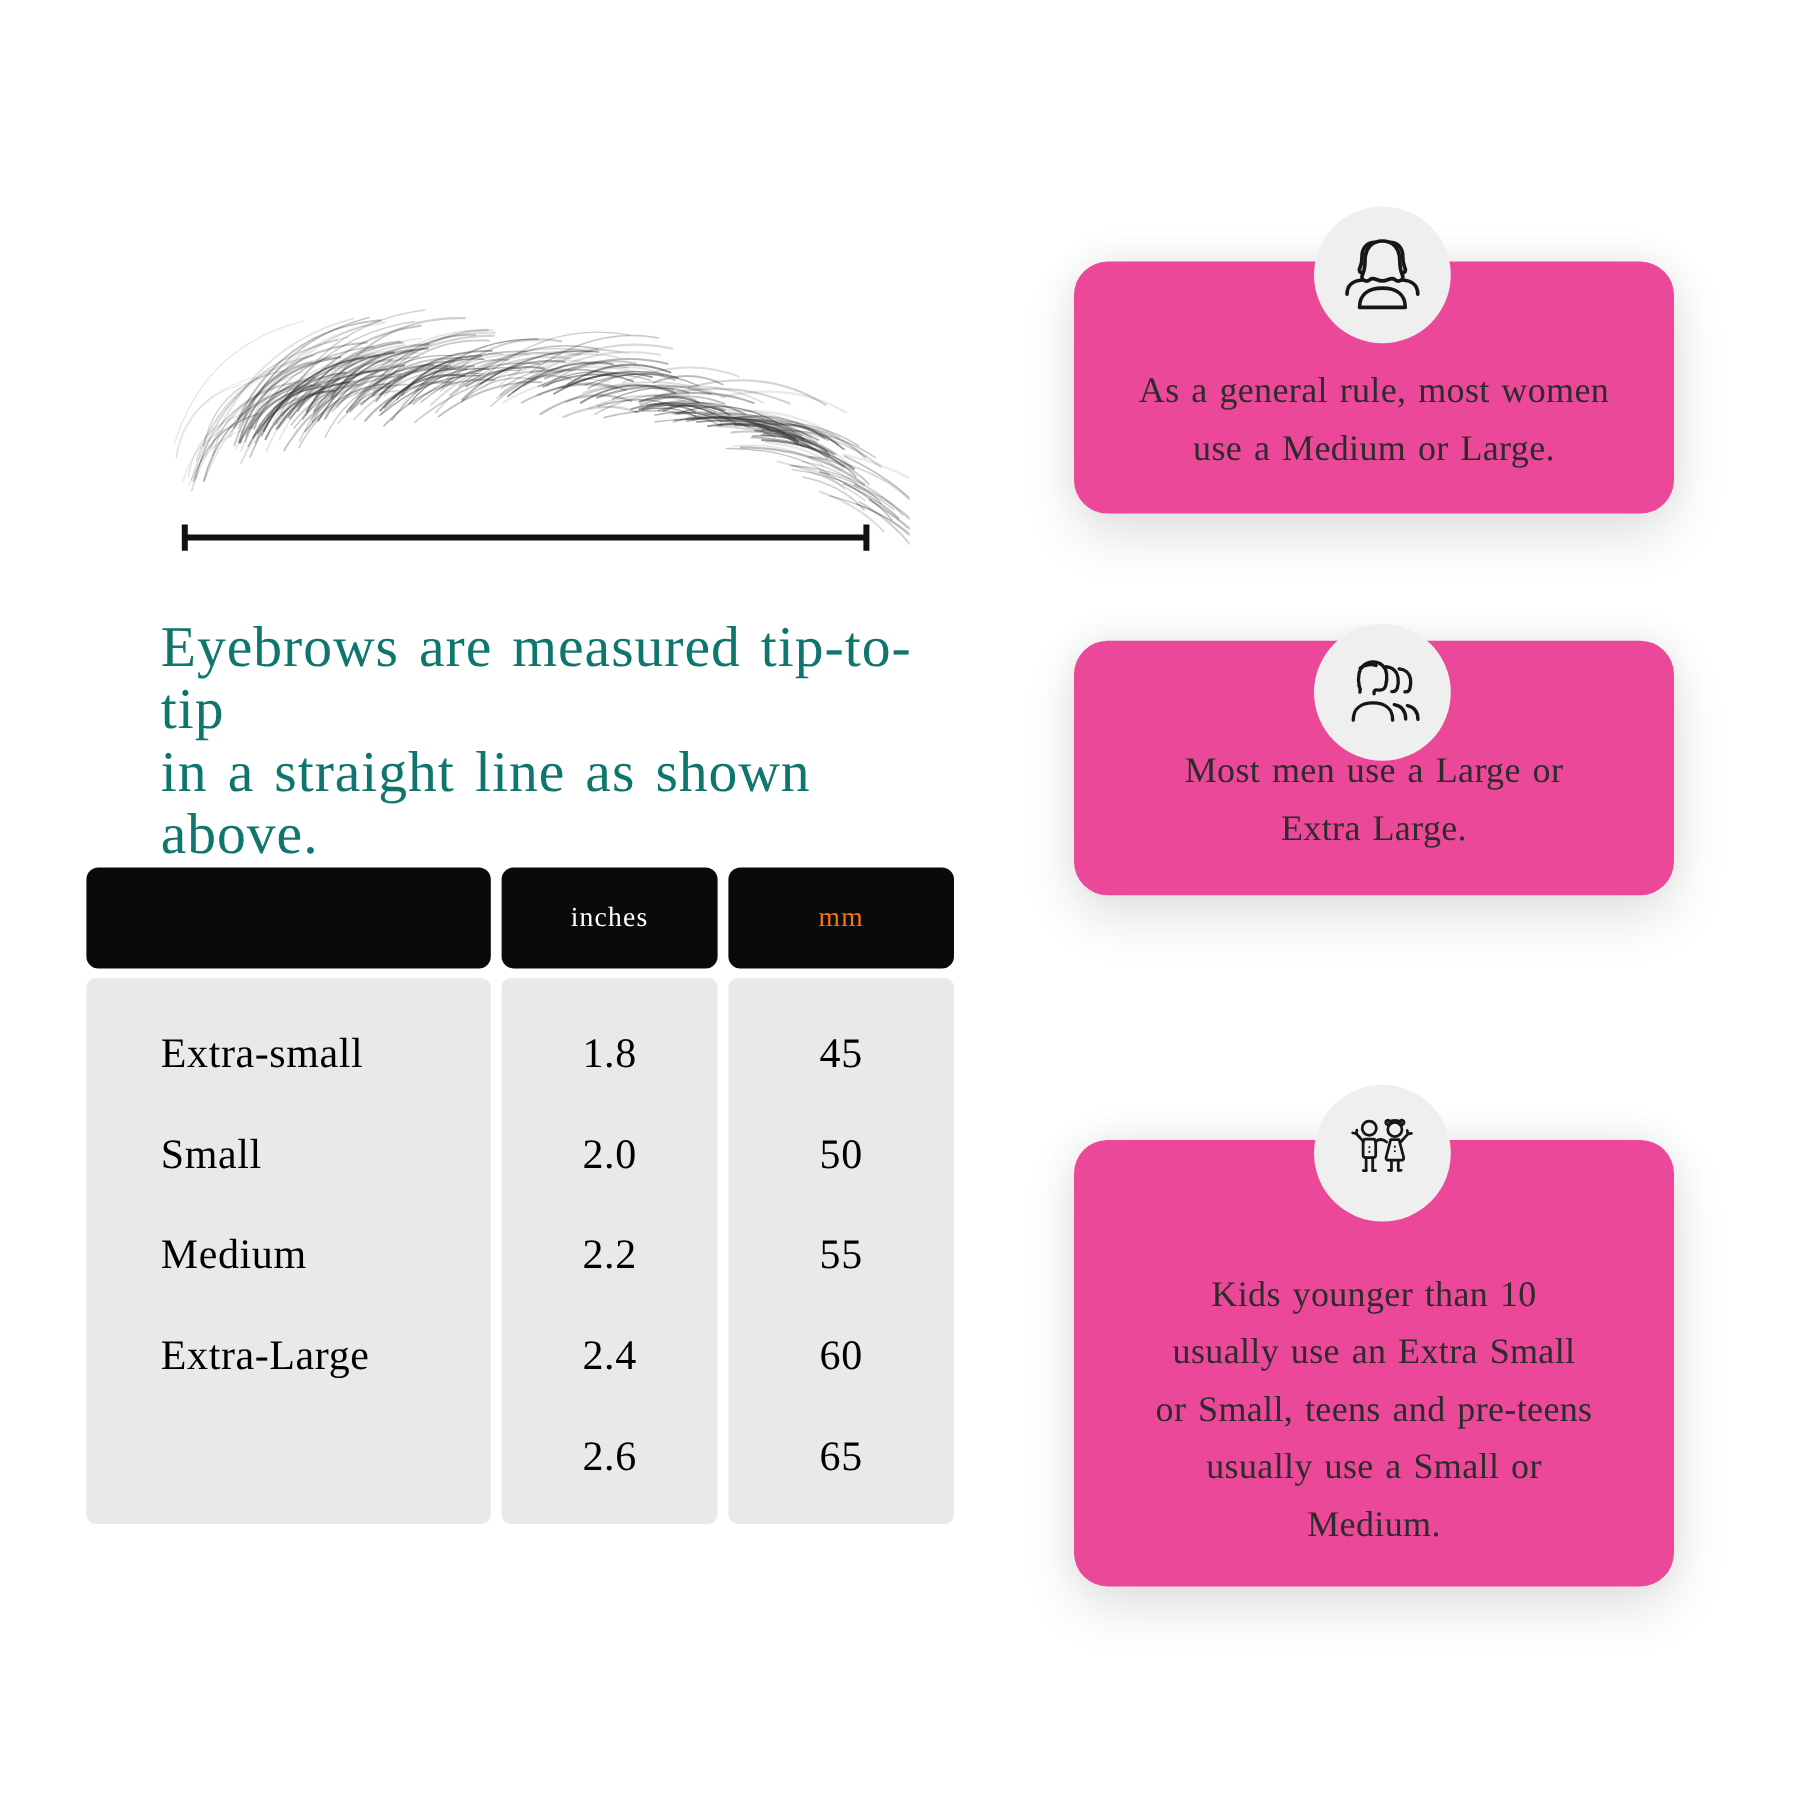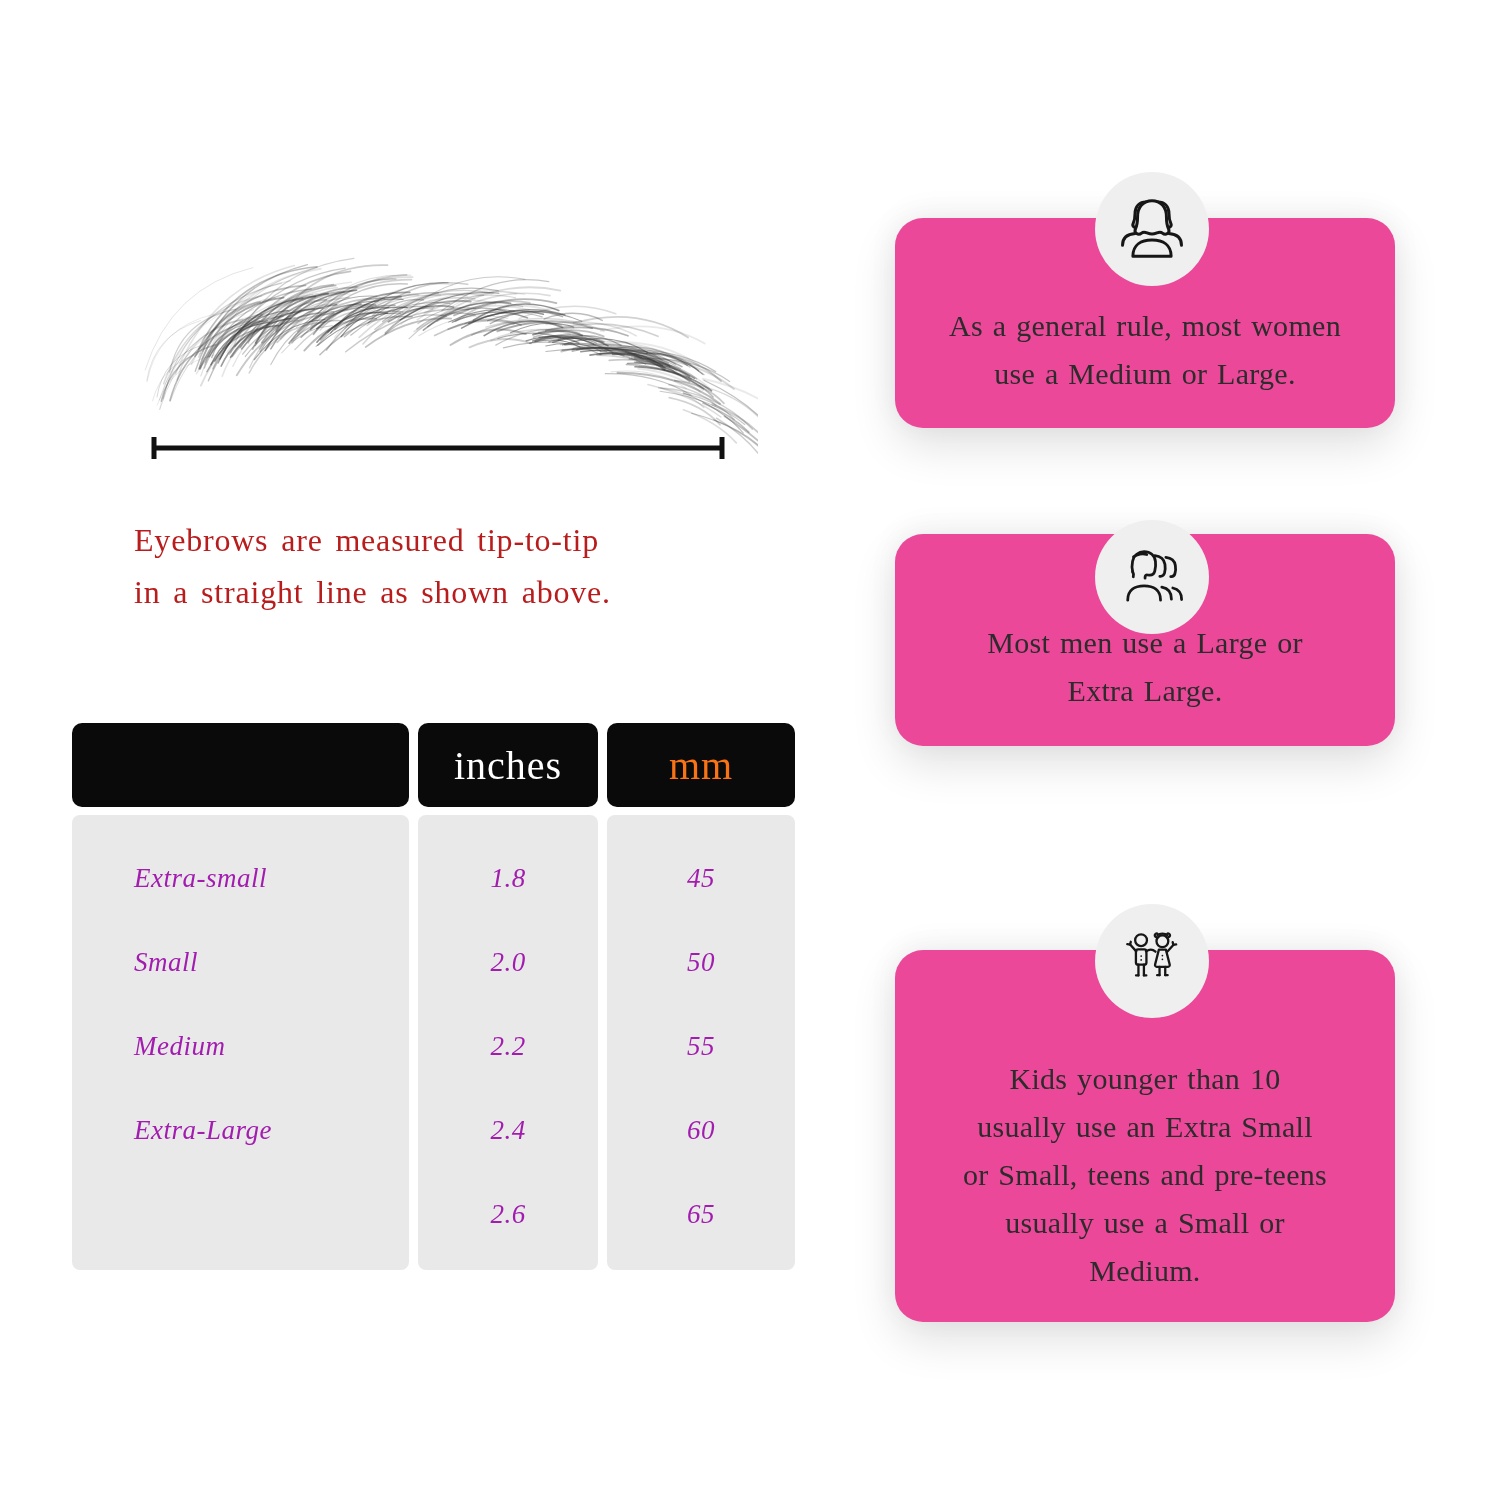"Eyebrows are measured tip-to-tip" .caption { color: #b91c1c -> #0f766e; font-size: 32px -> 48px }
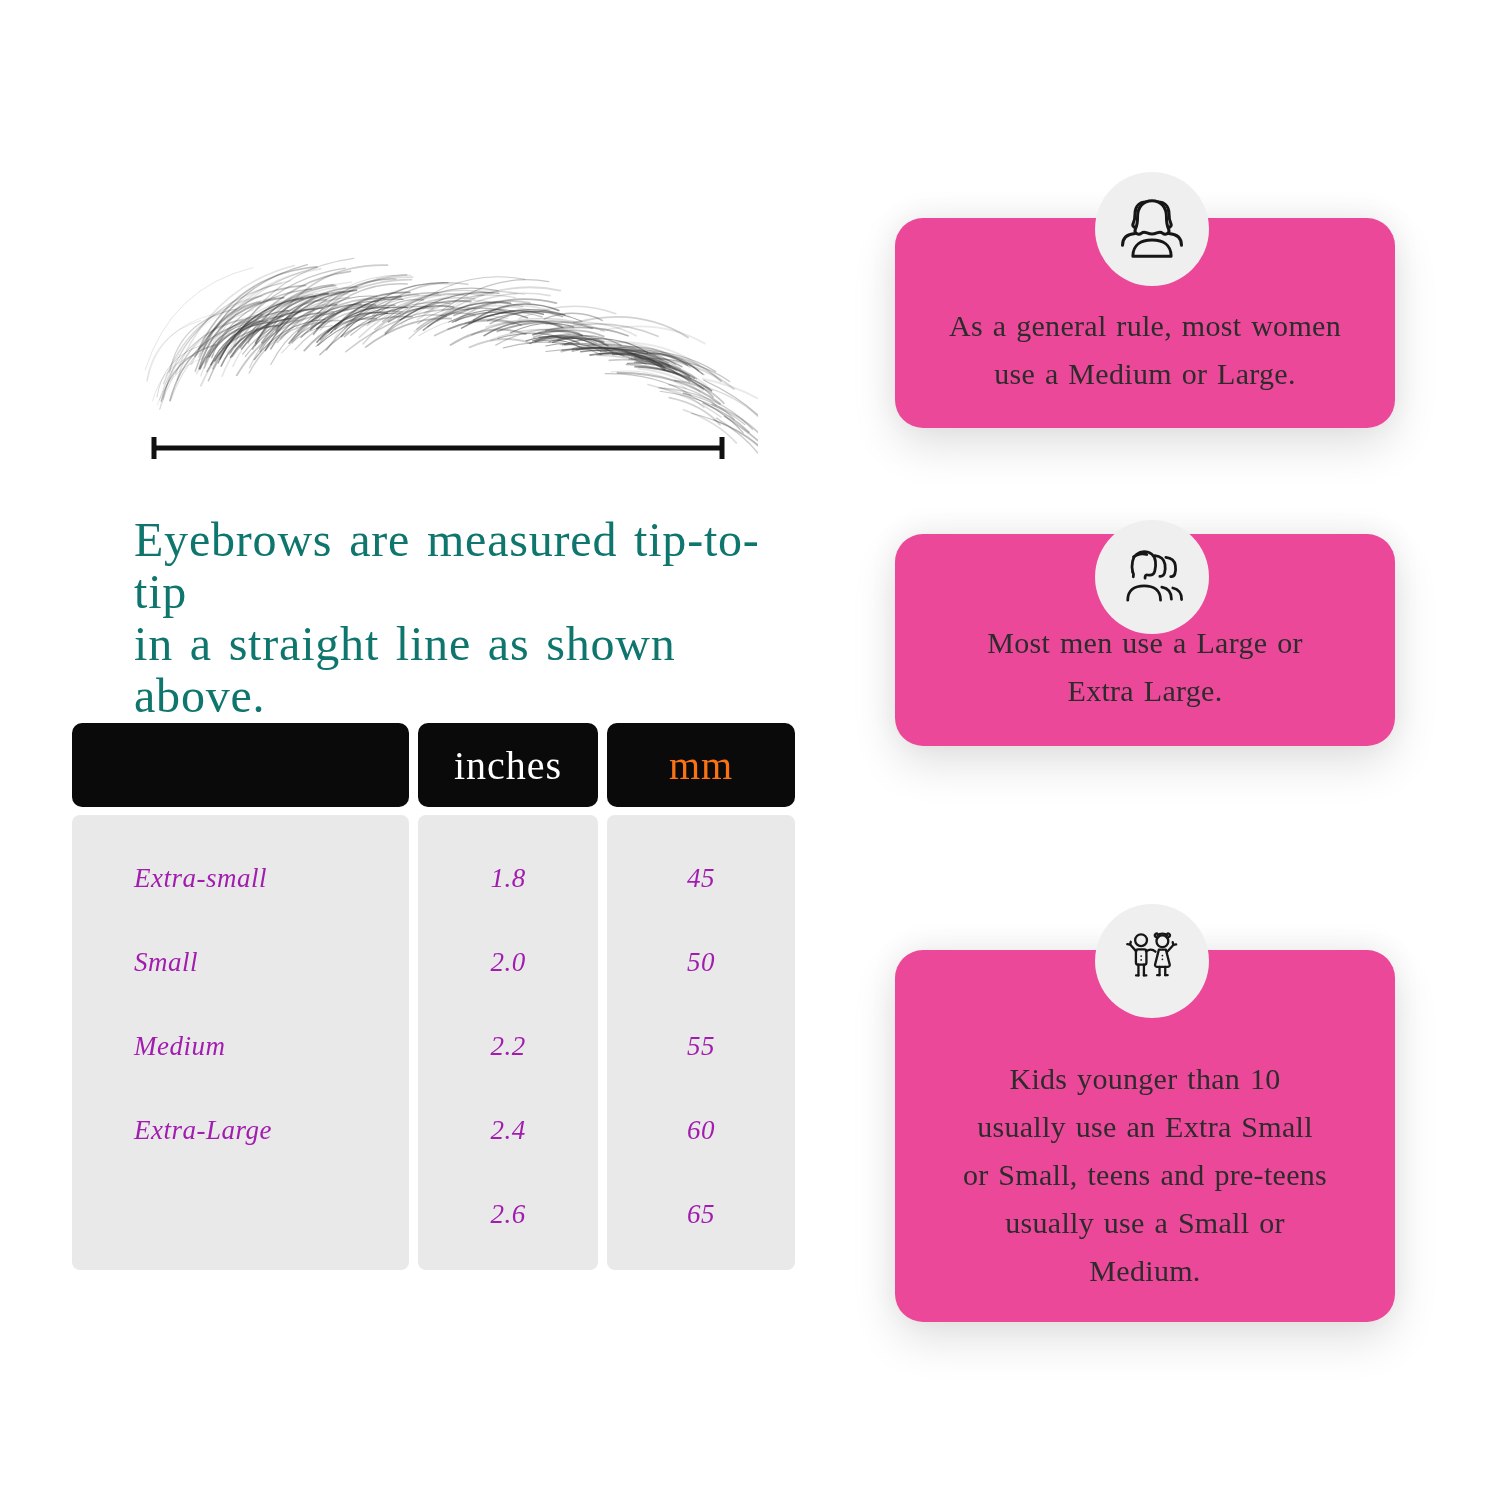"inches" .th { font-size: 40px -> 23px }
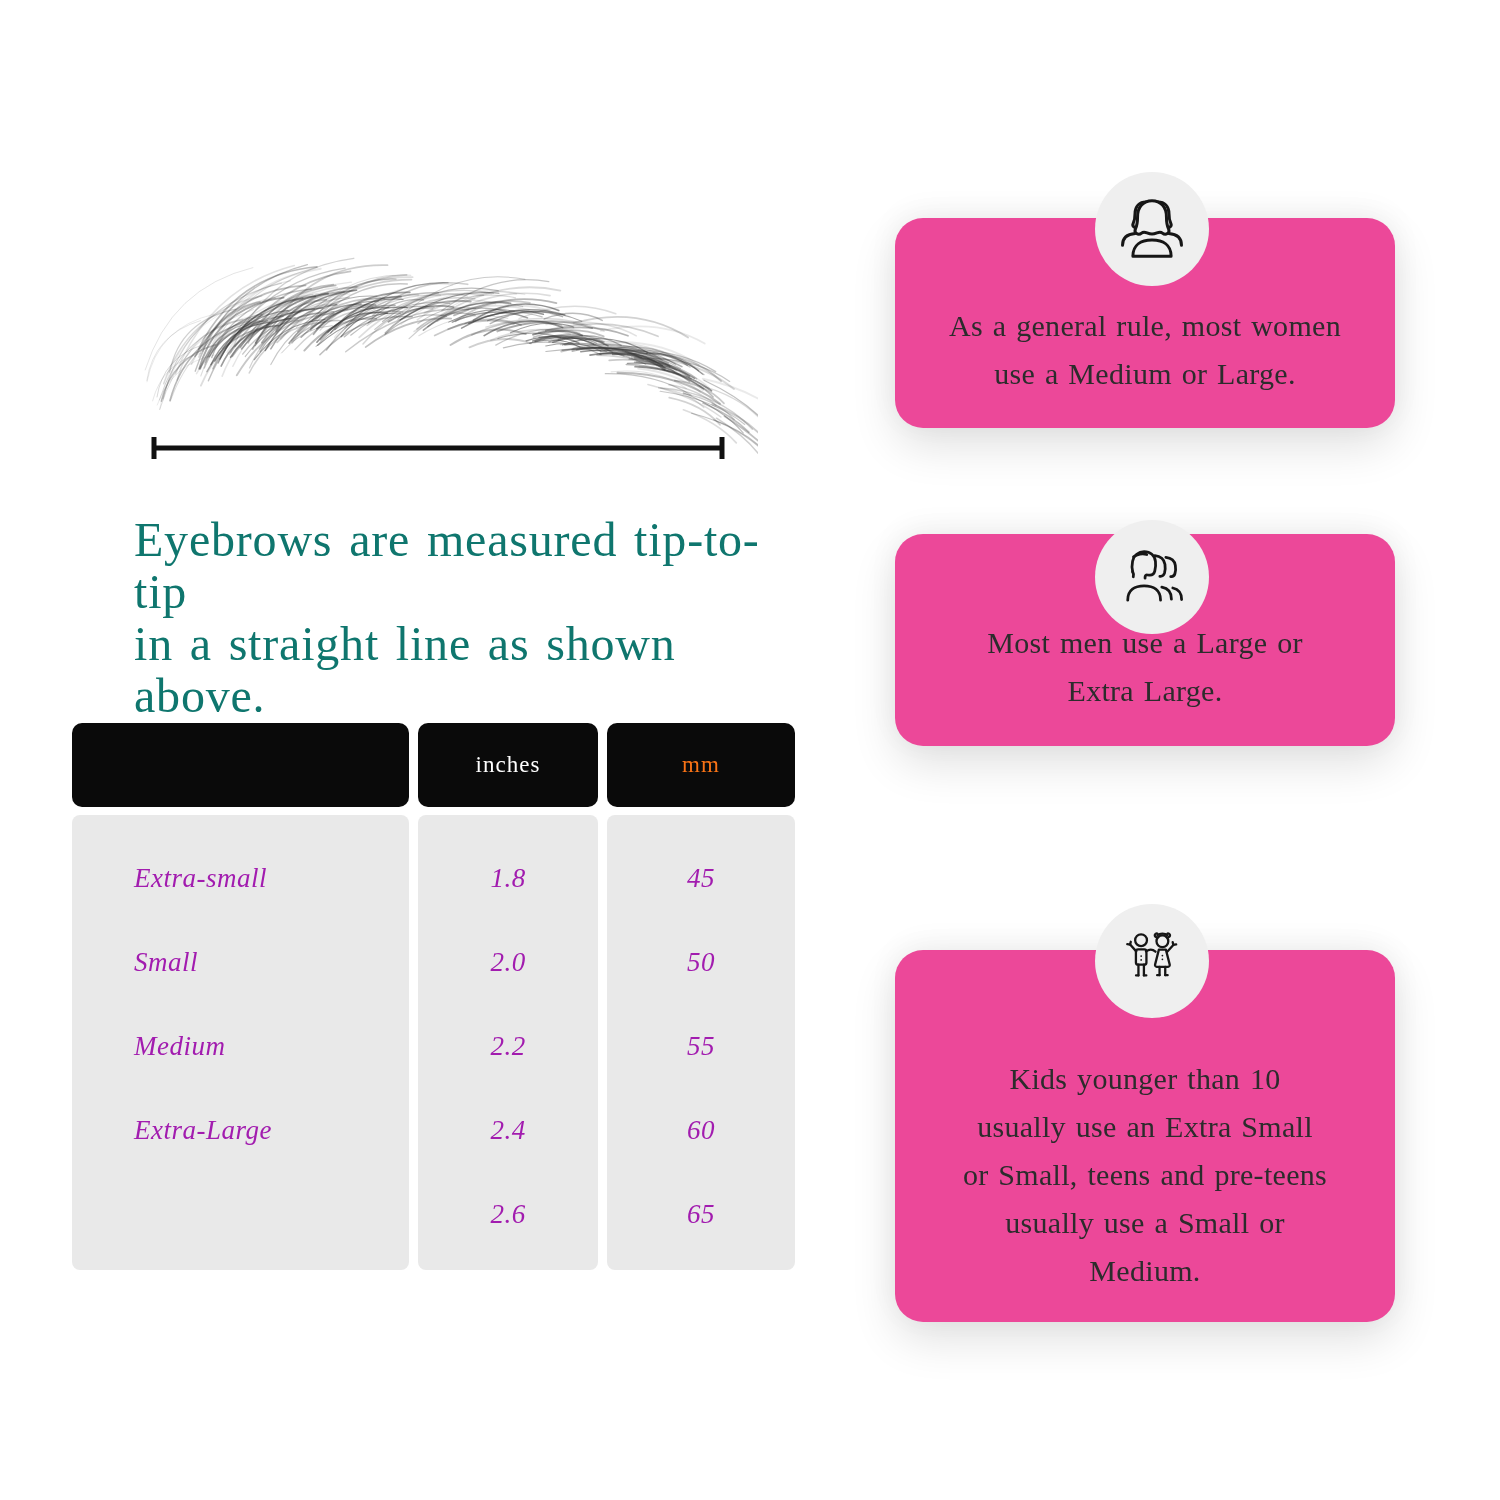"Extra-small" .tcell { color: #a21caf -> #000000; font-size: 27px -> 35px; font-style: italic -> none }
